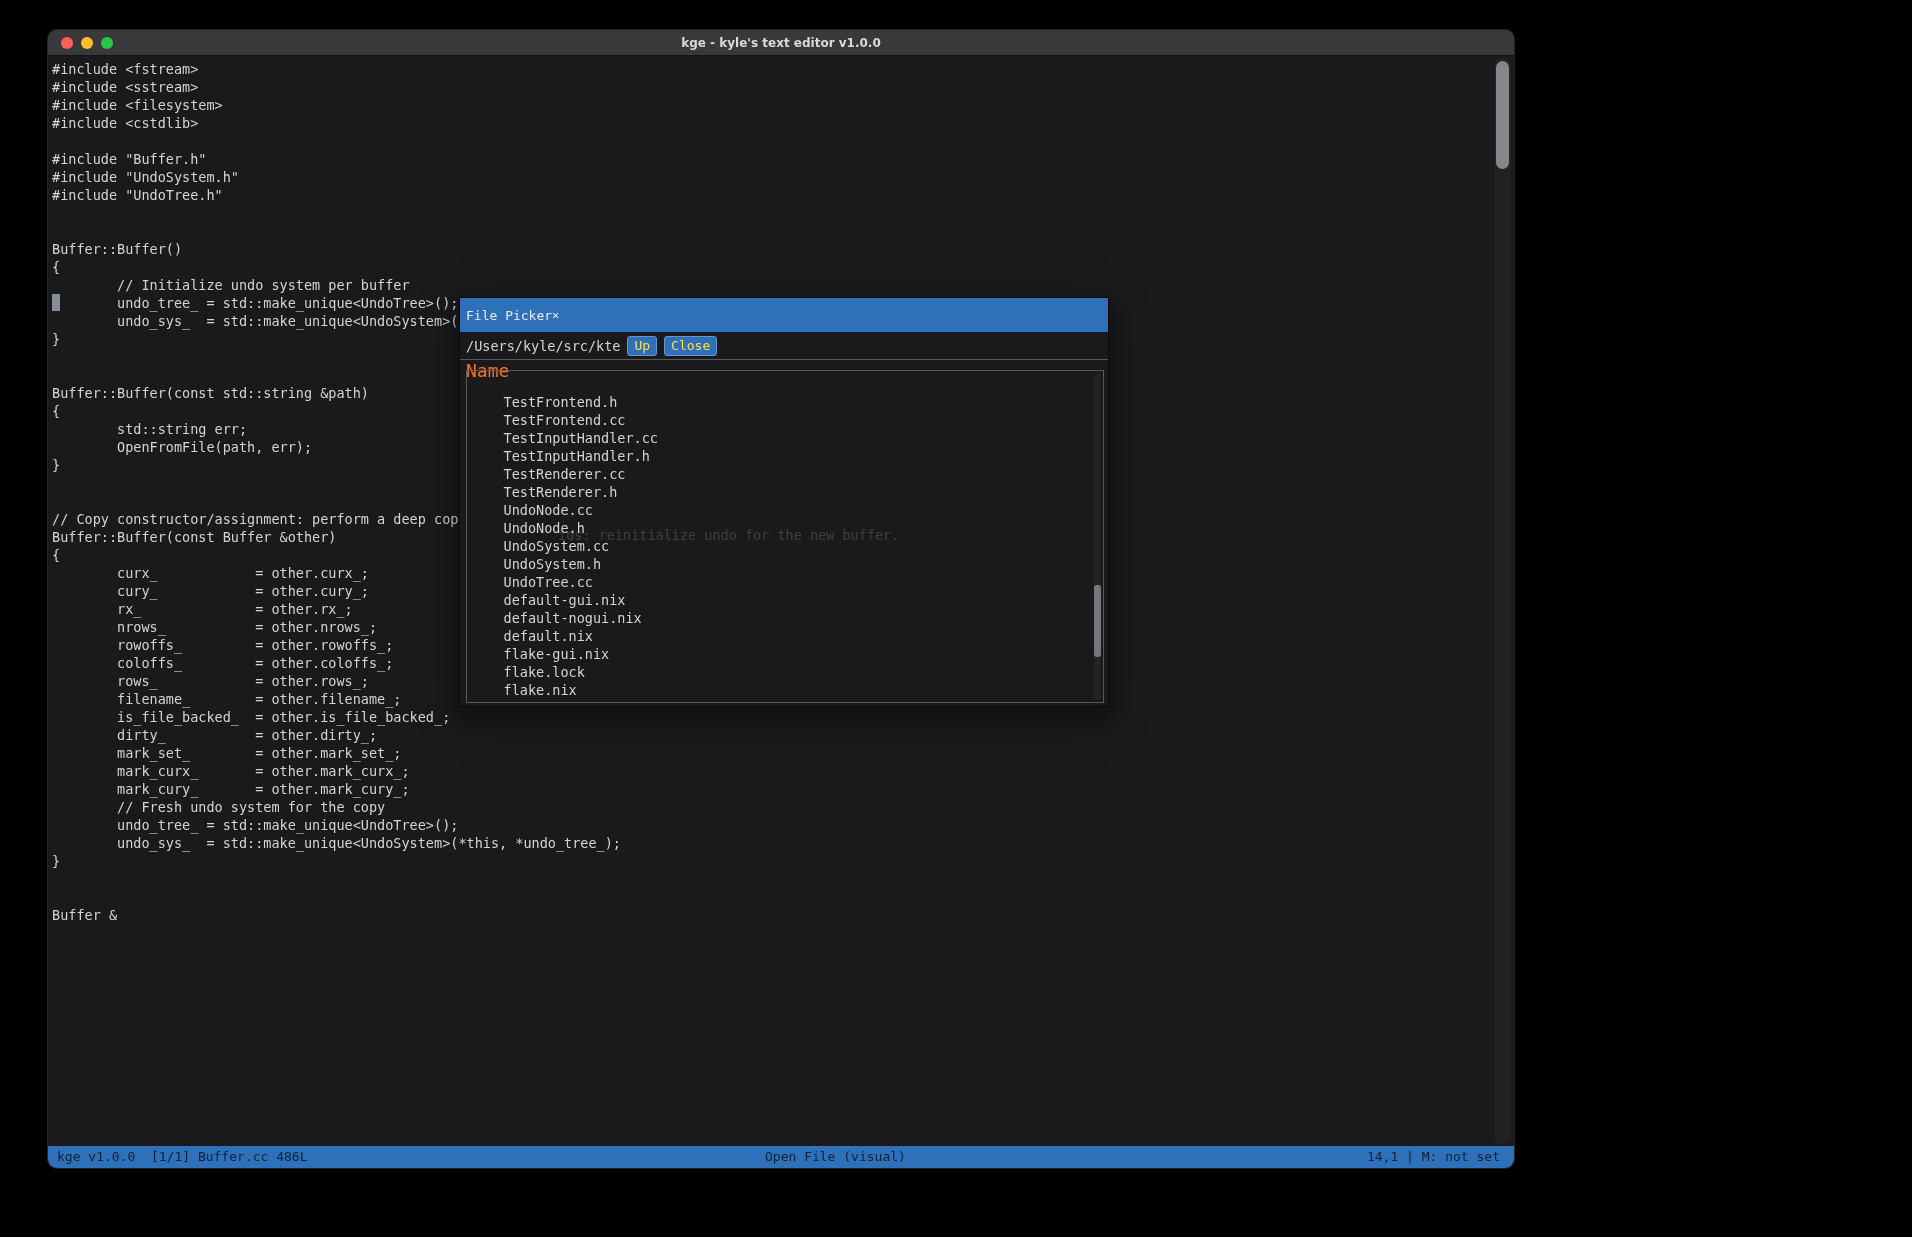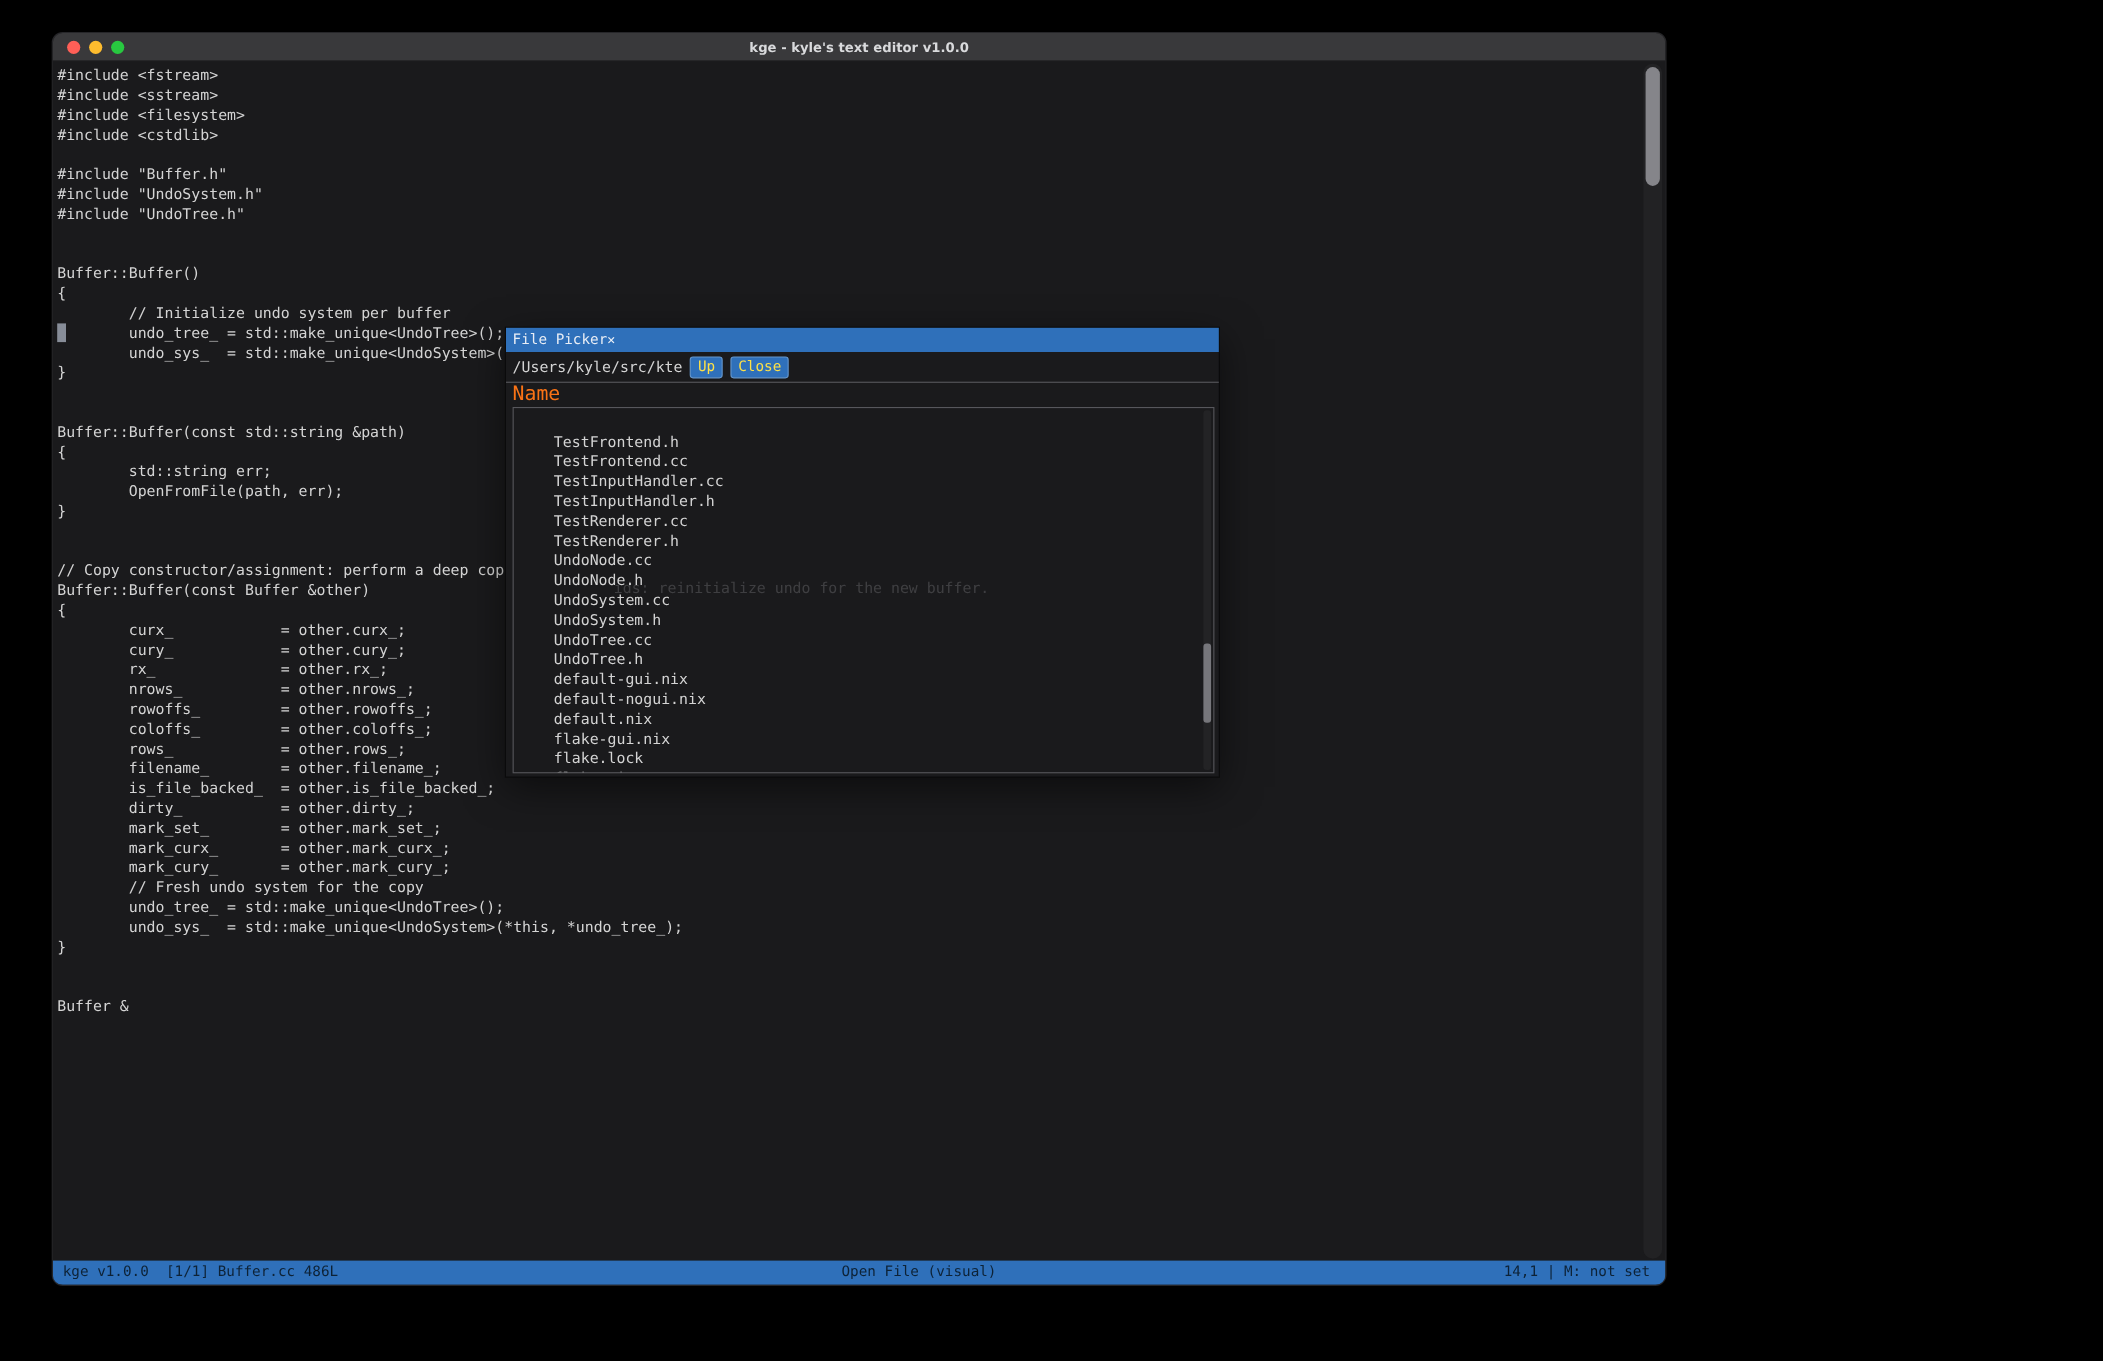"File Picker" .dialog-titlebar { height: 22px -> 34px }
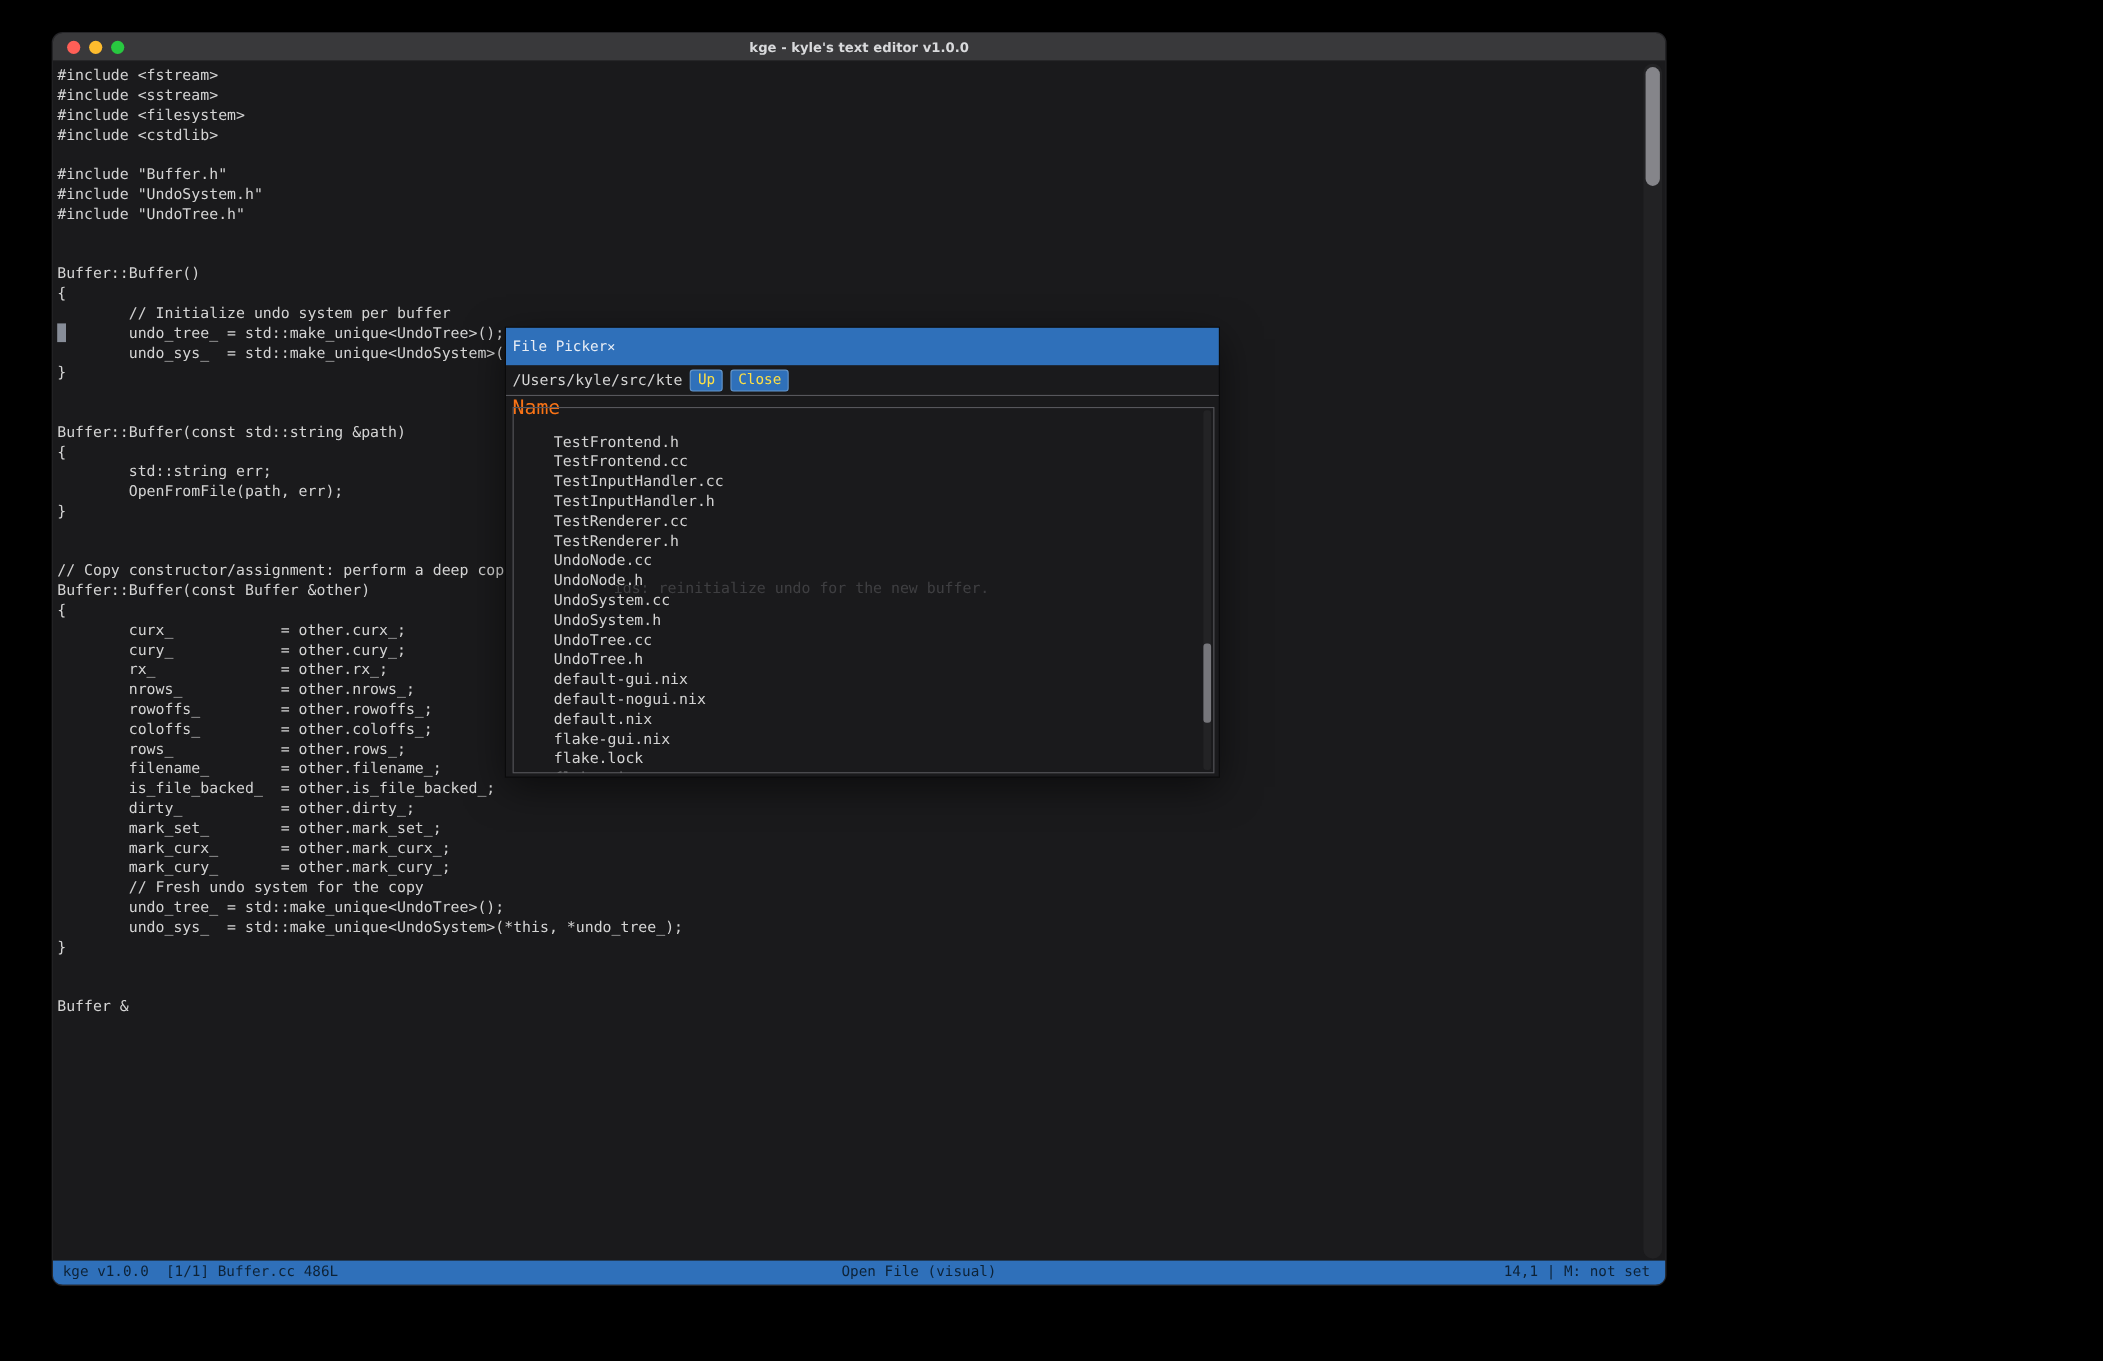"UndoTree.h" div.file-item { html: <div> <span>UndoTree.h</span> </div> -> none }
